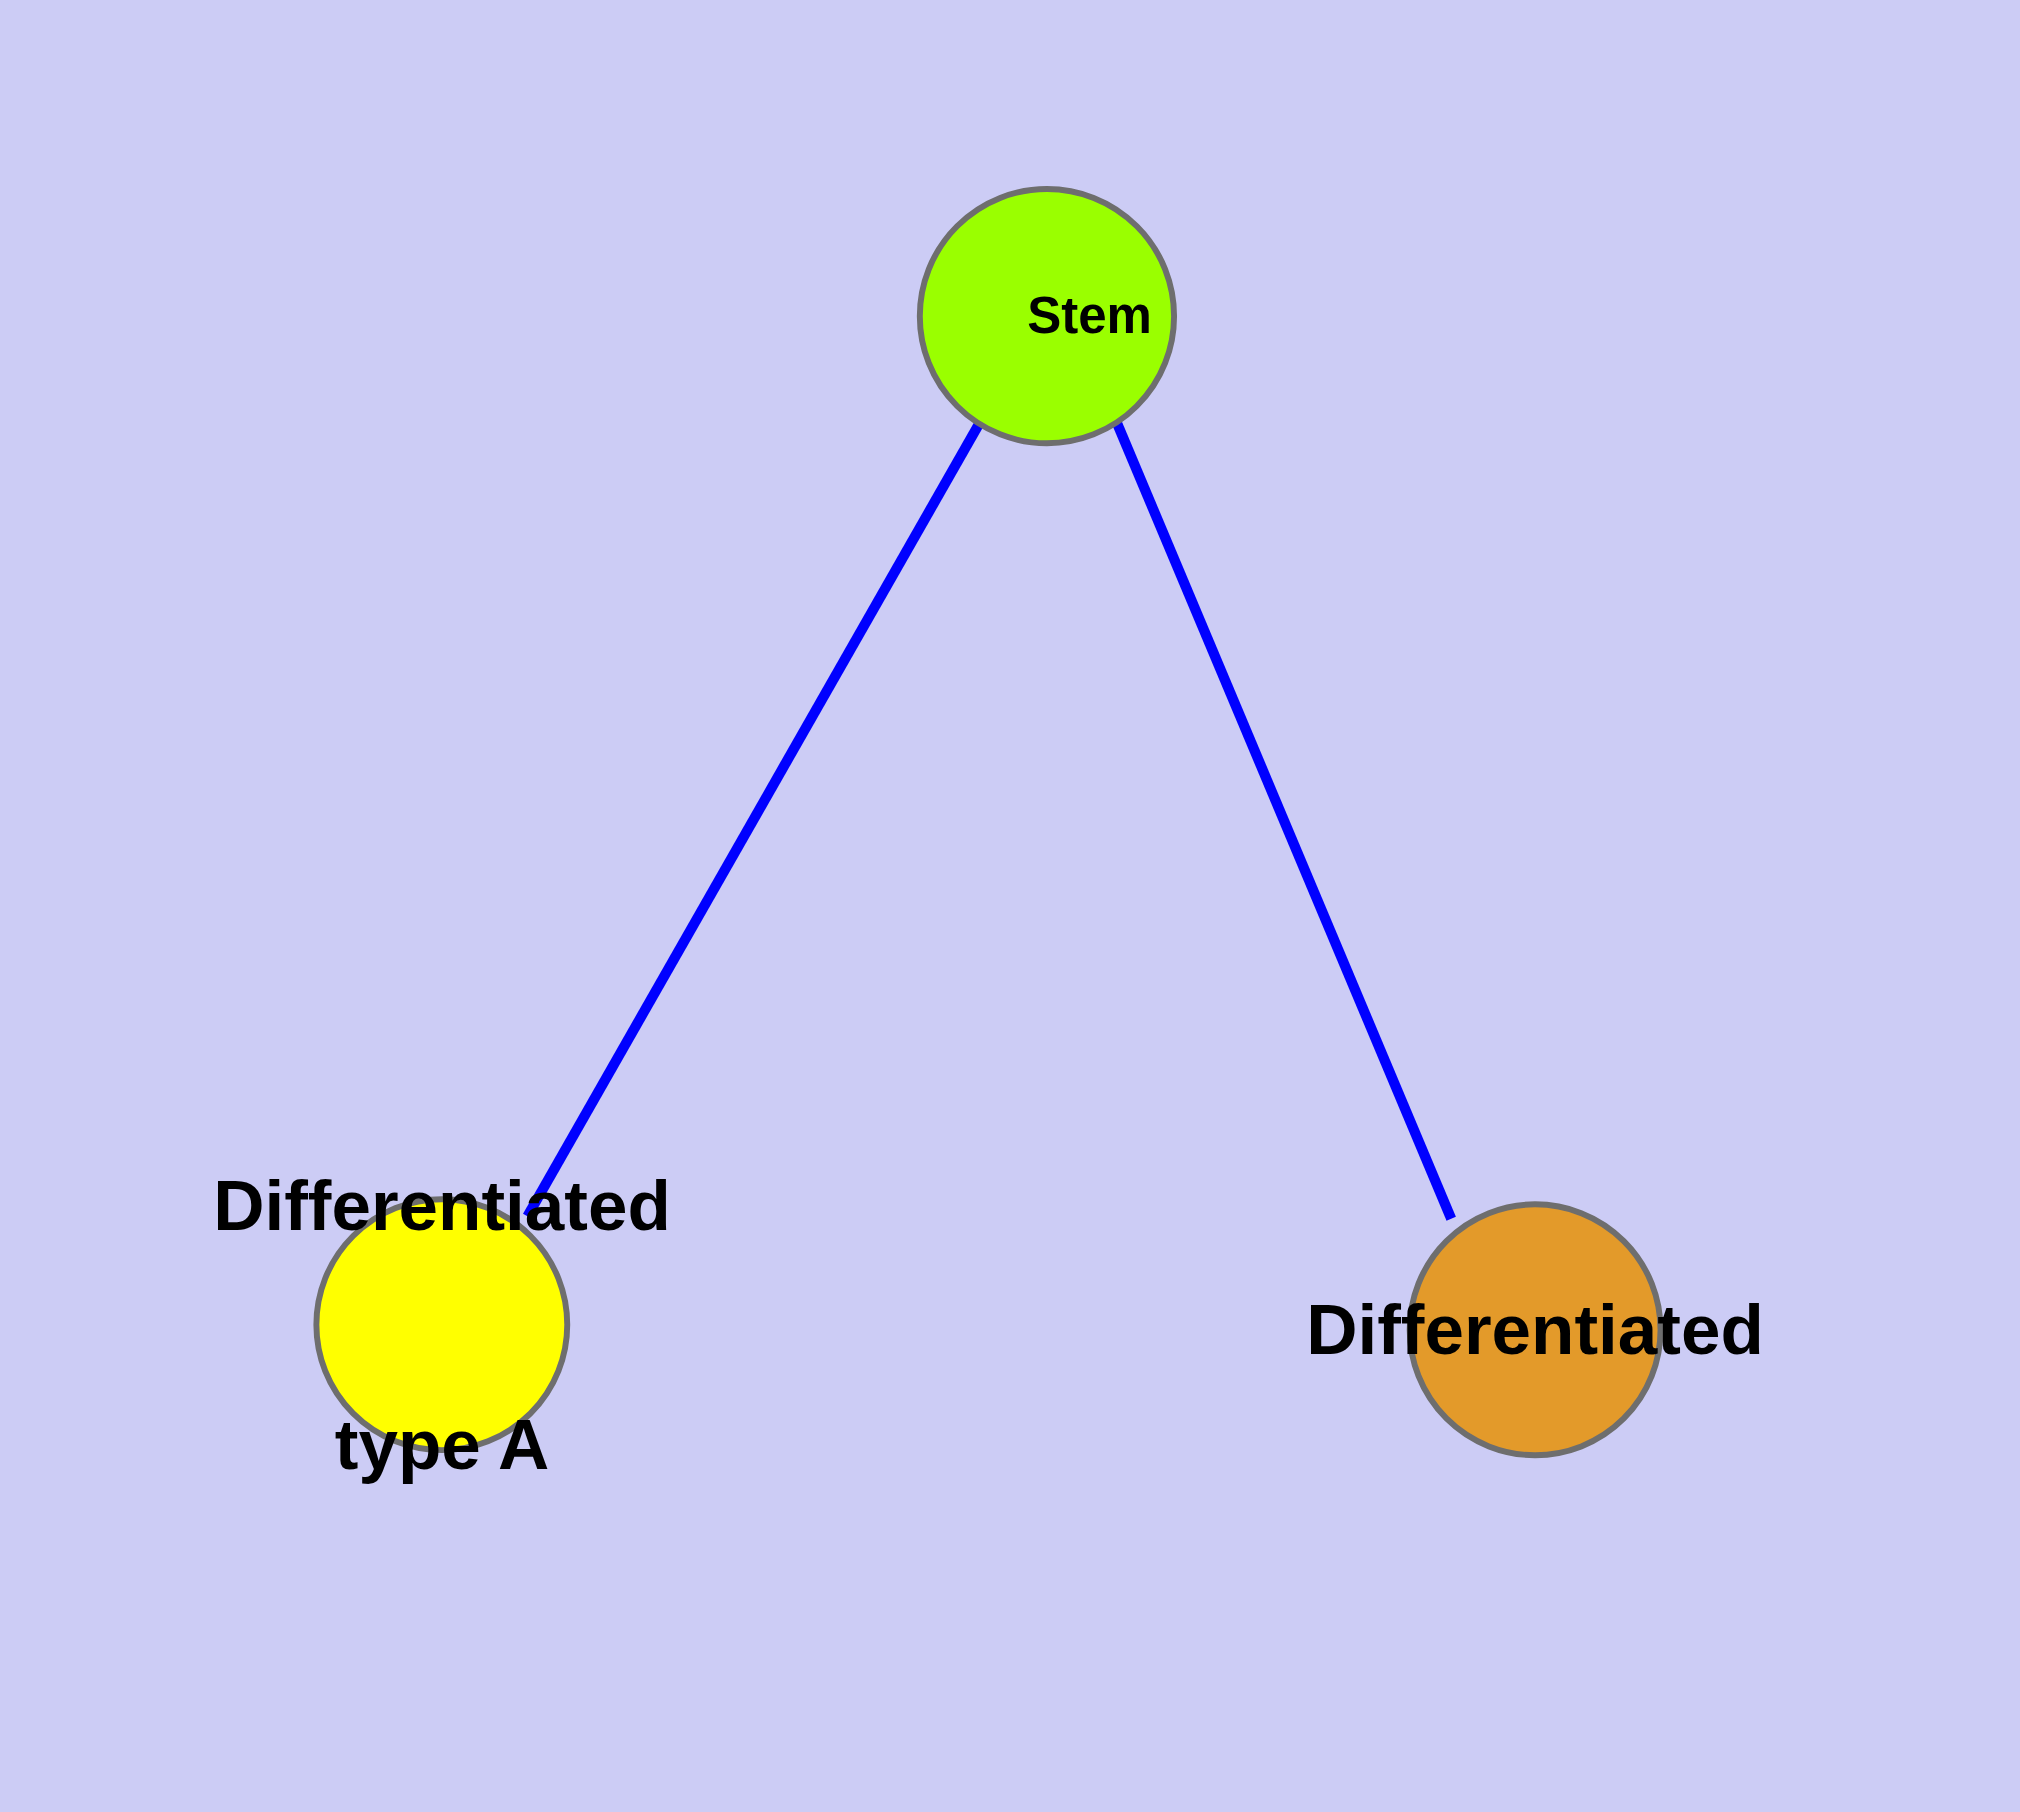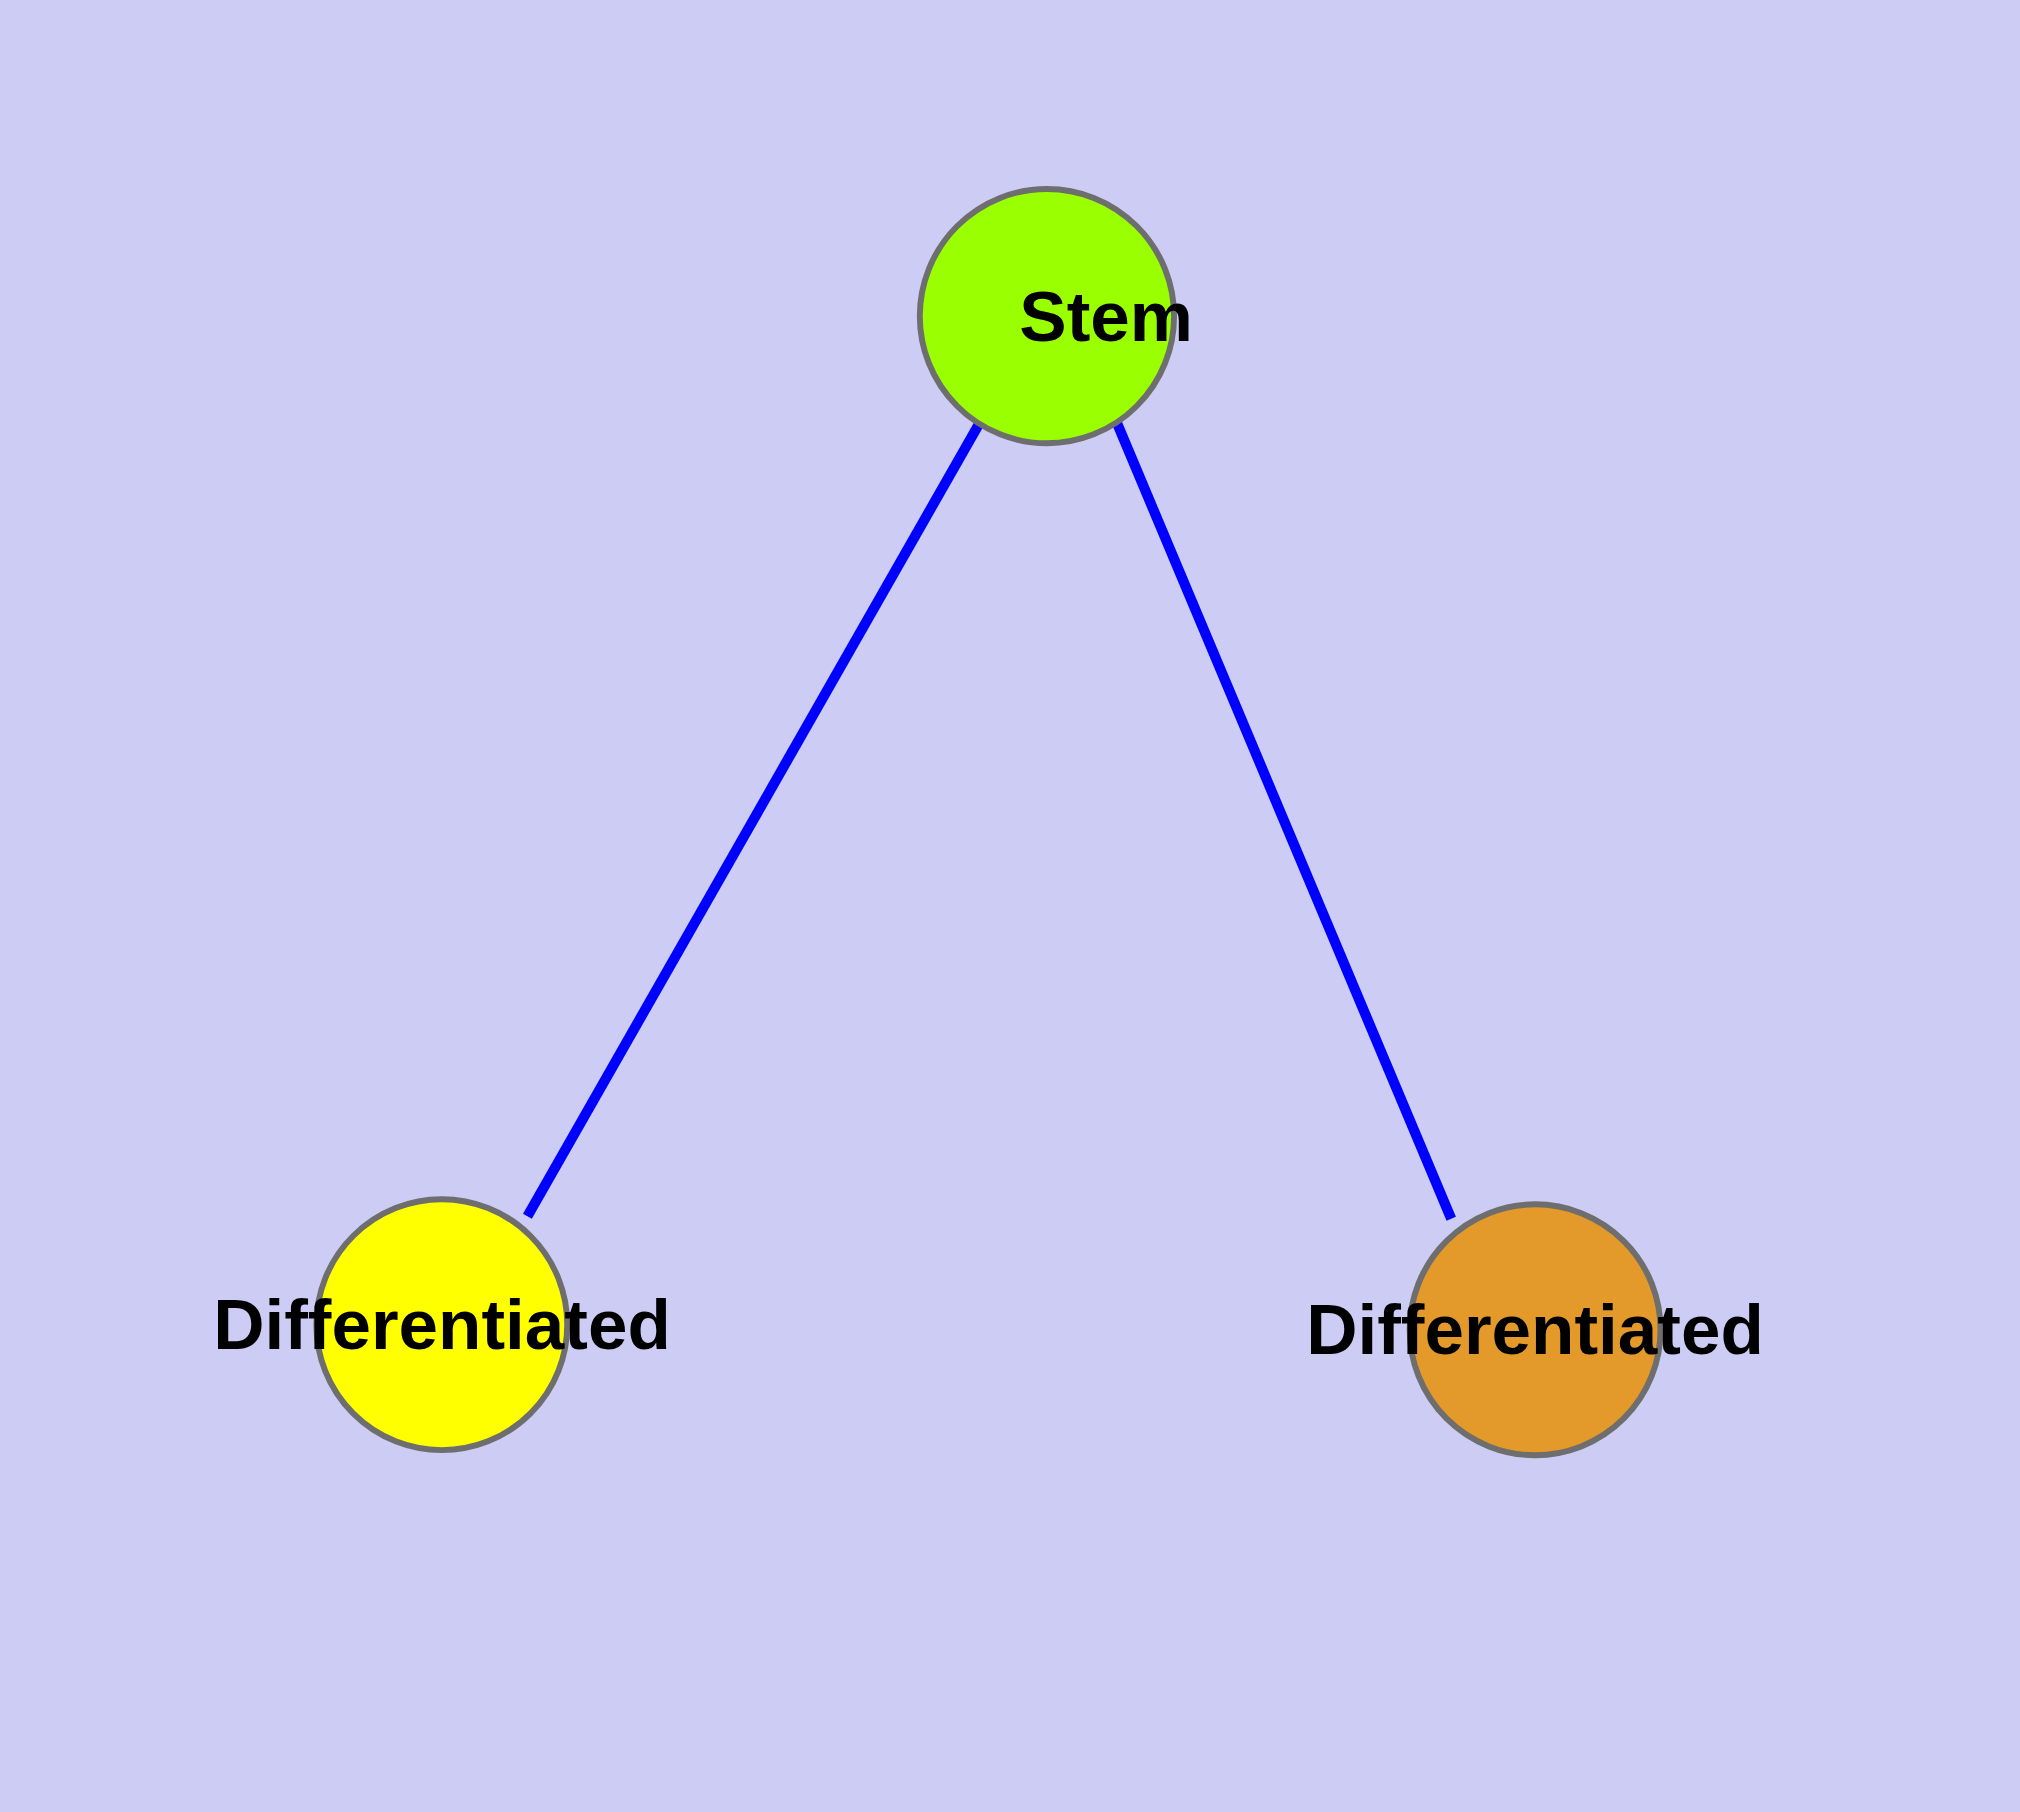"Stem" .node-label.stem { font-size: 71px -> 51px }
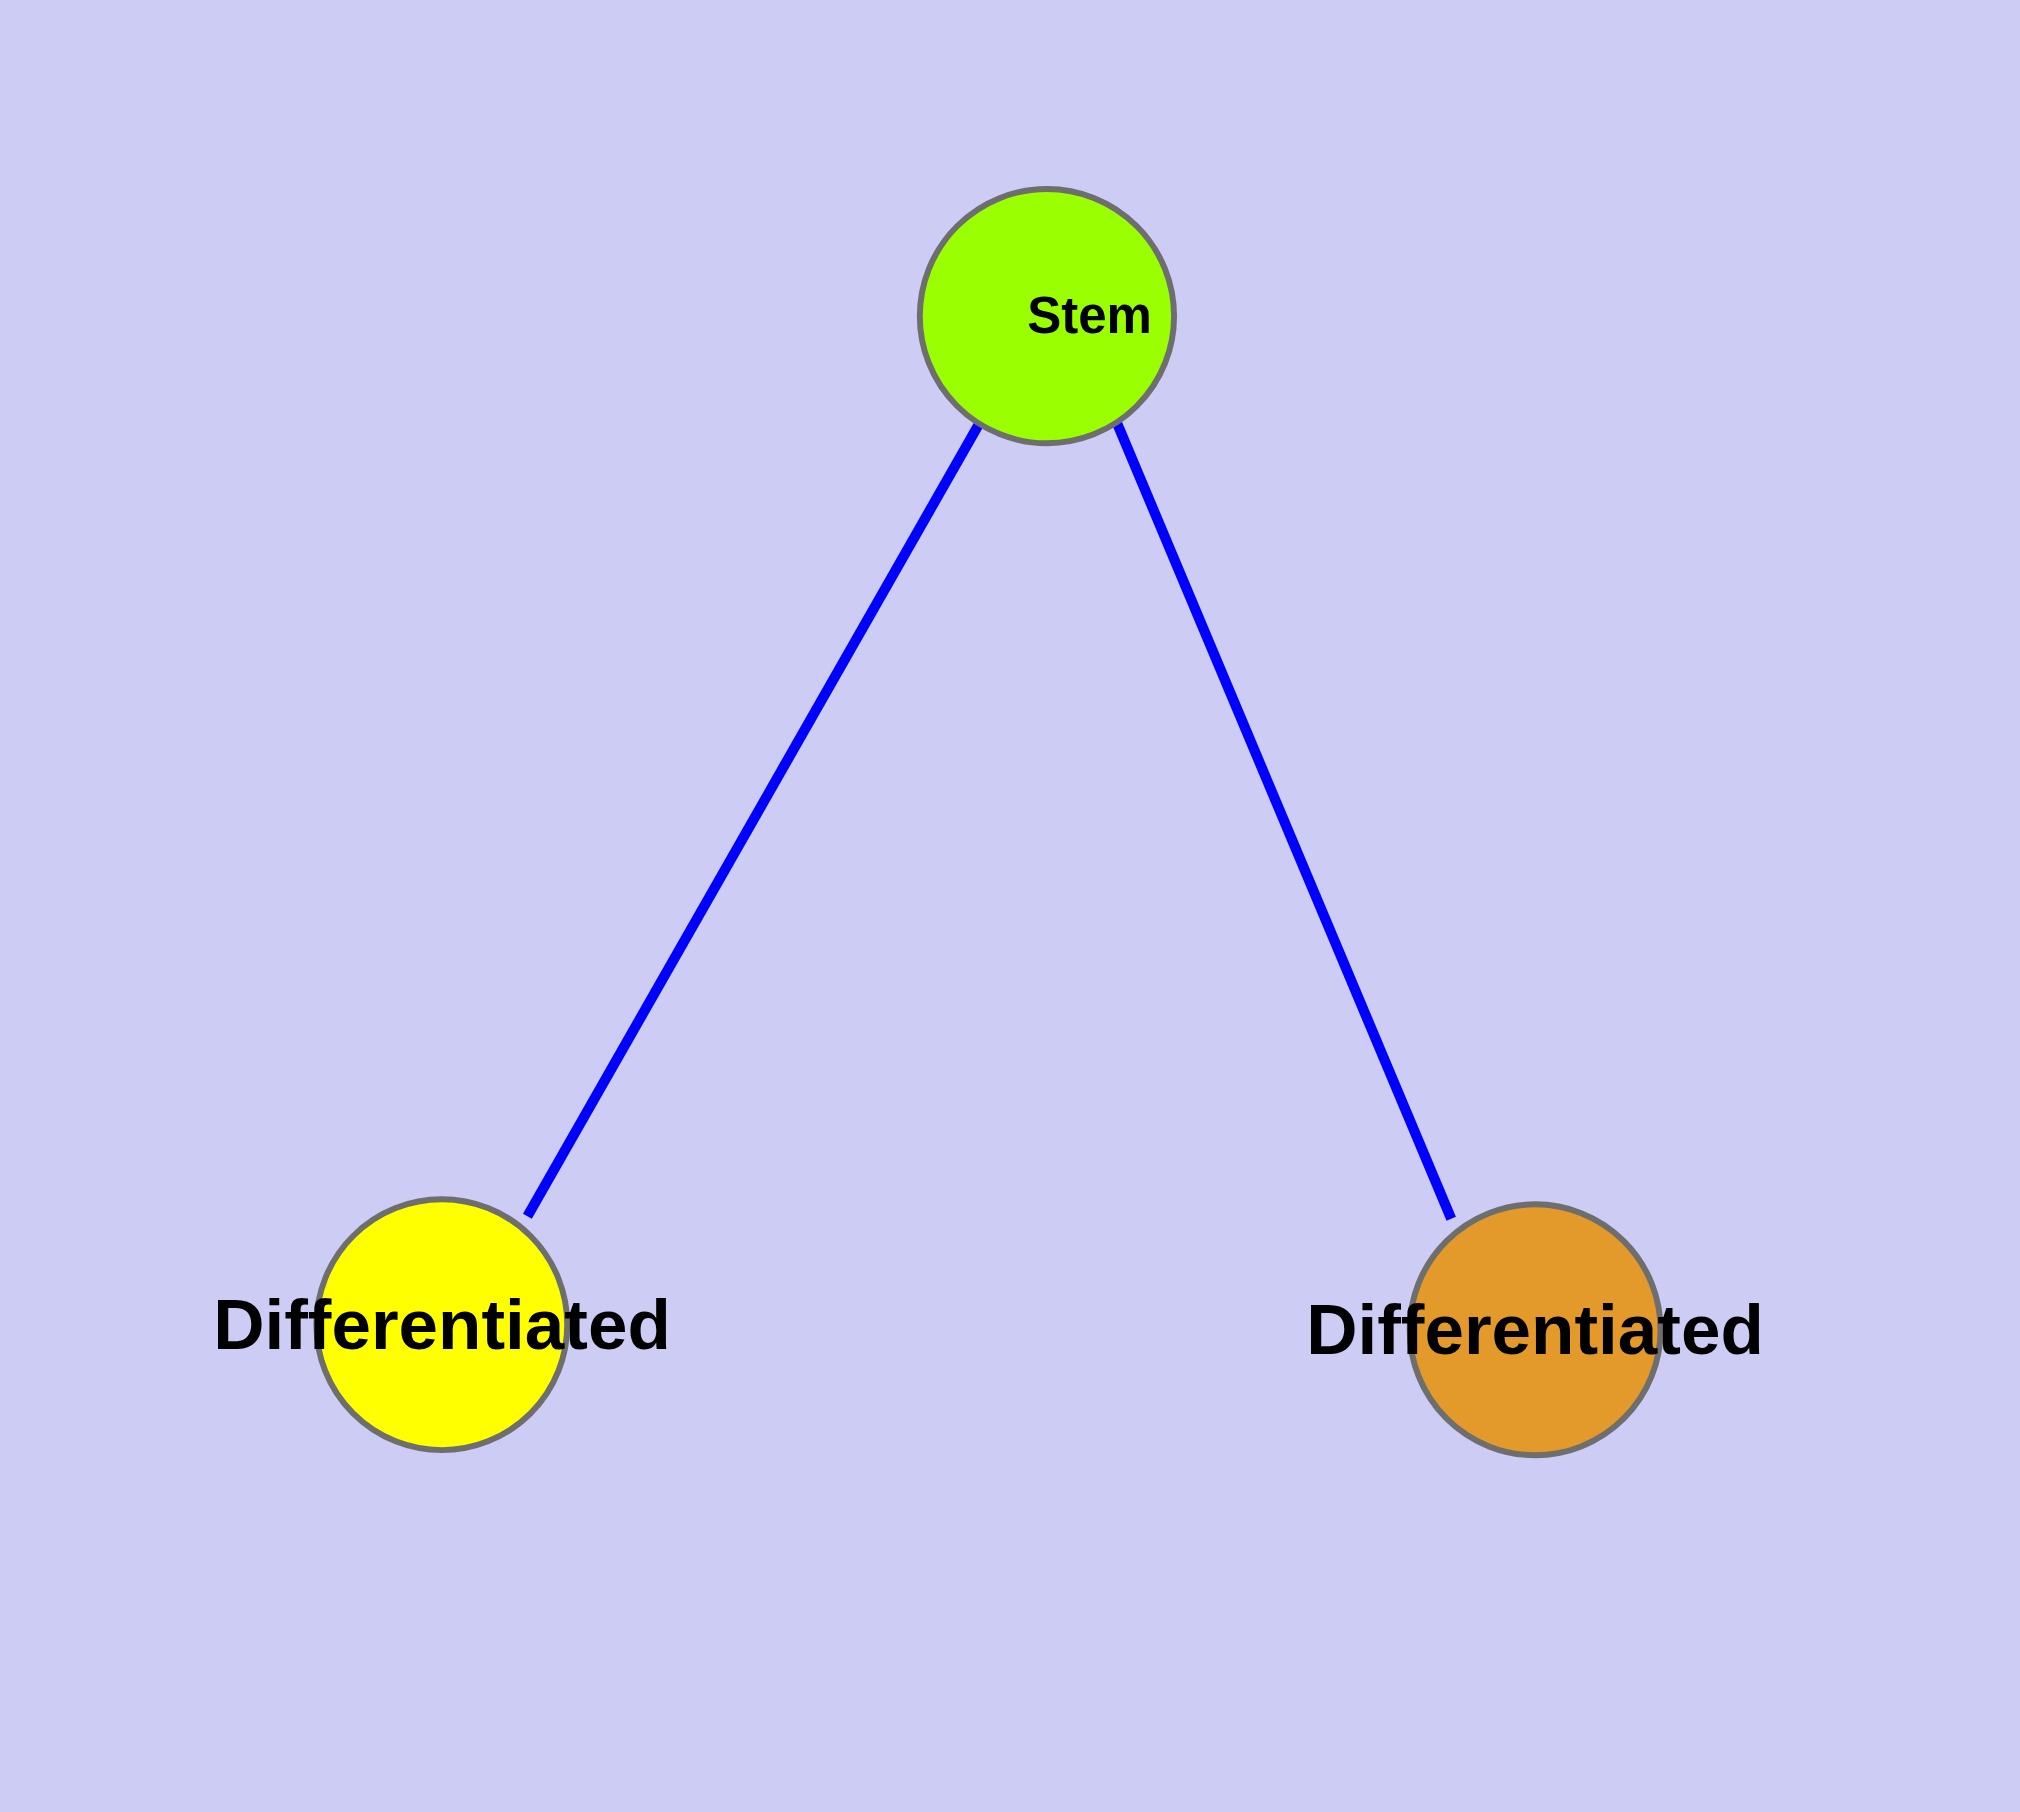"type A" div { html: none -> <div>type A</div> }
